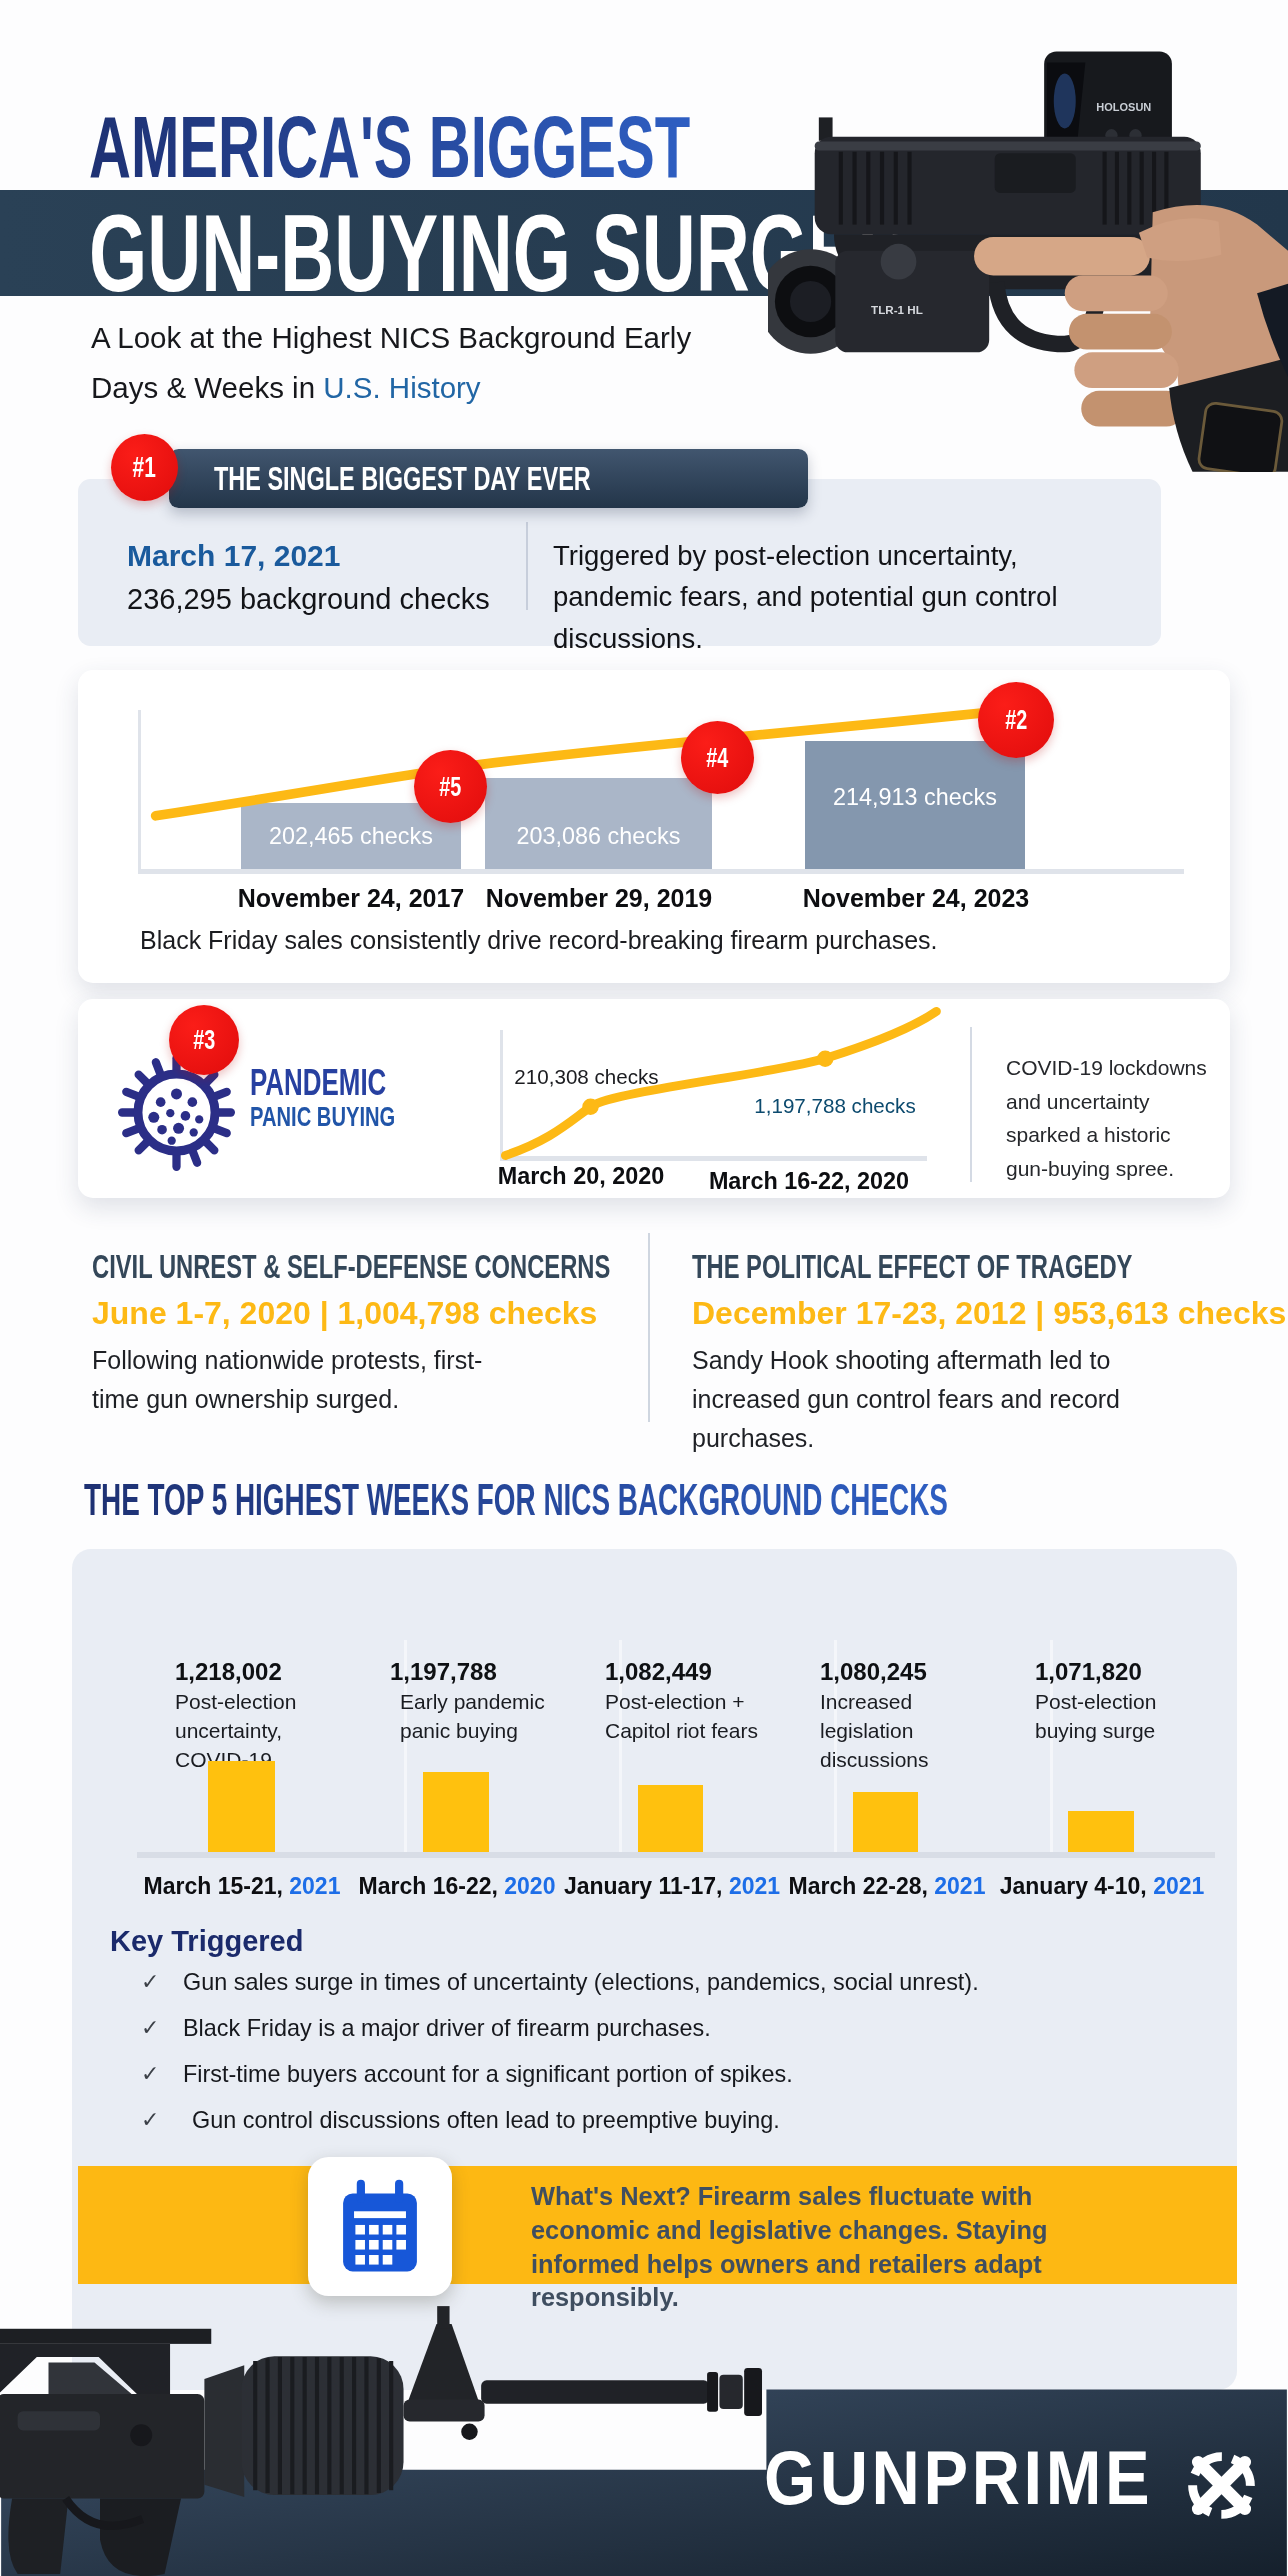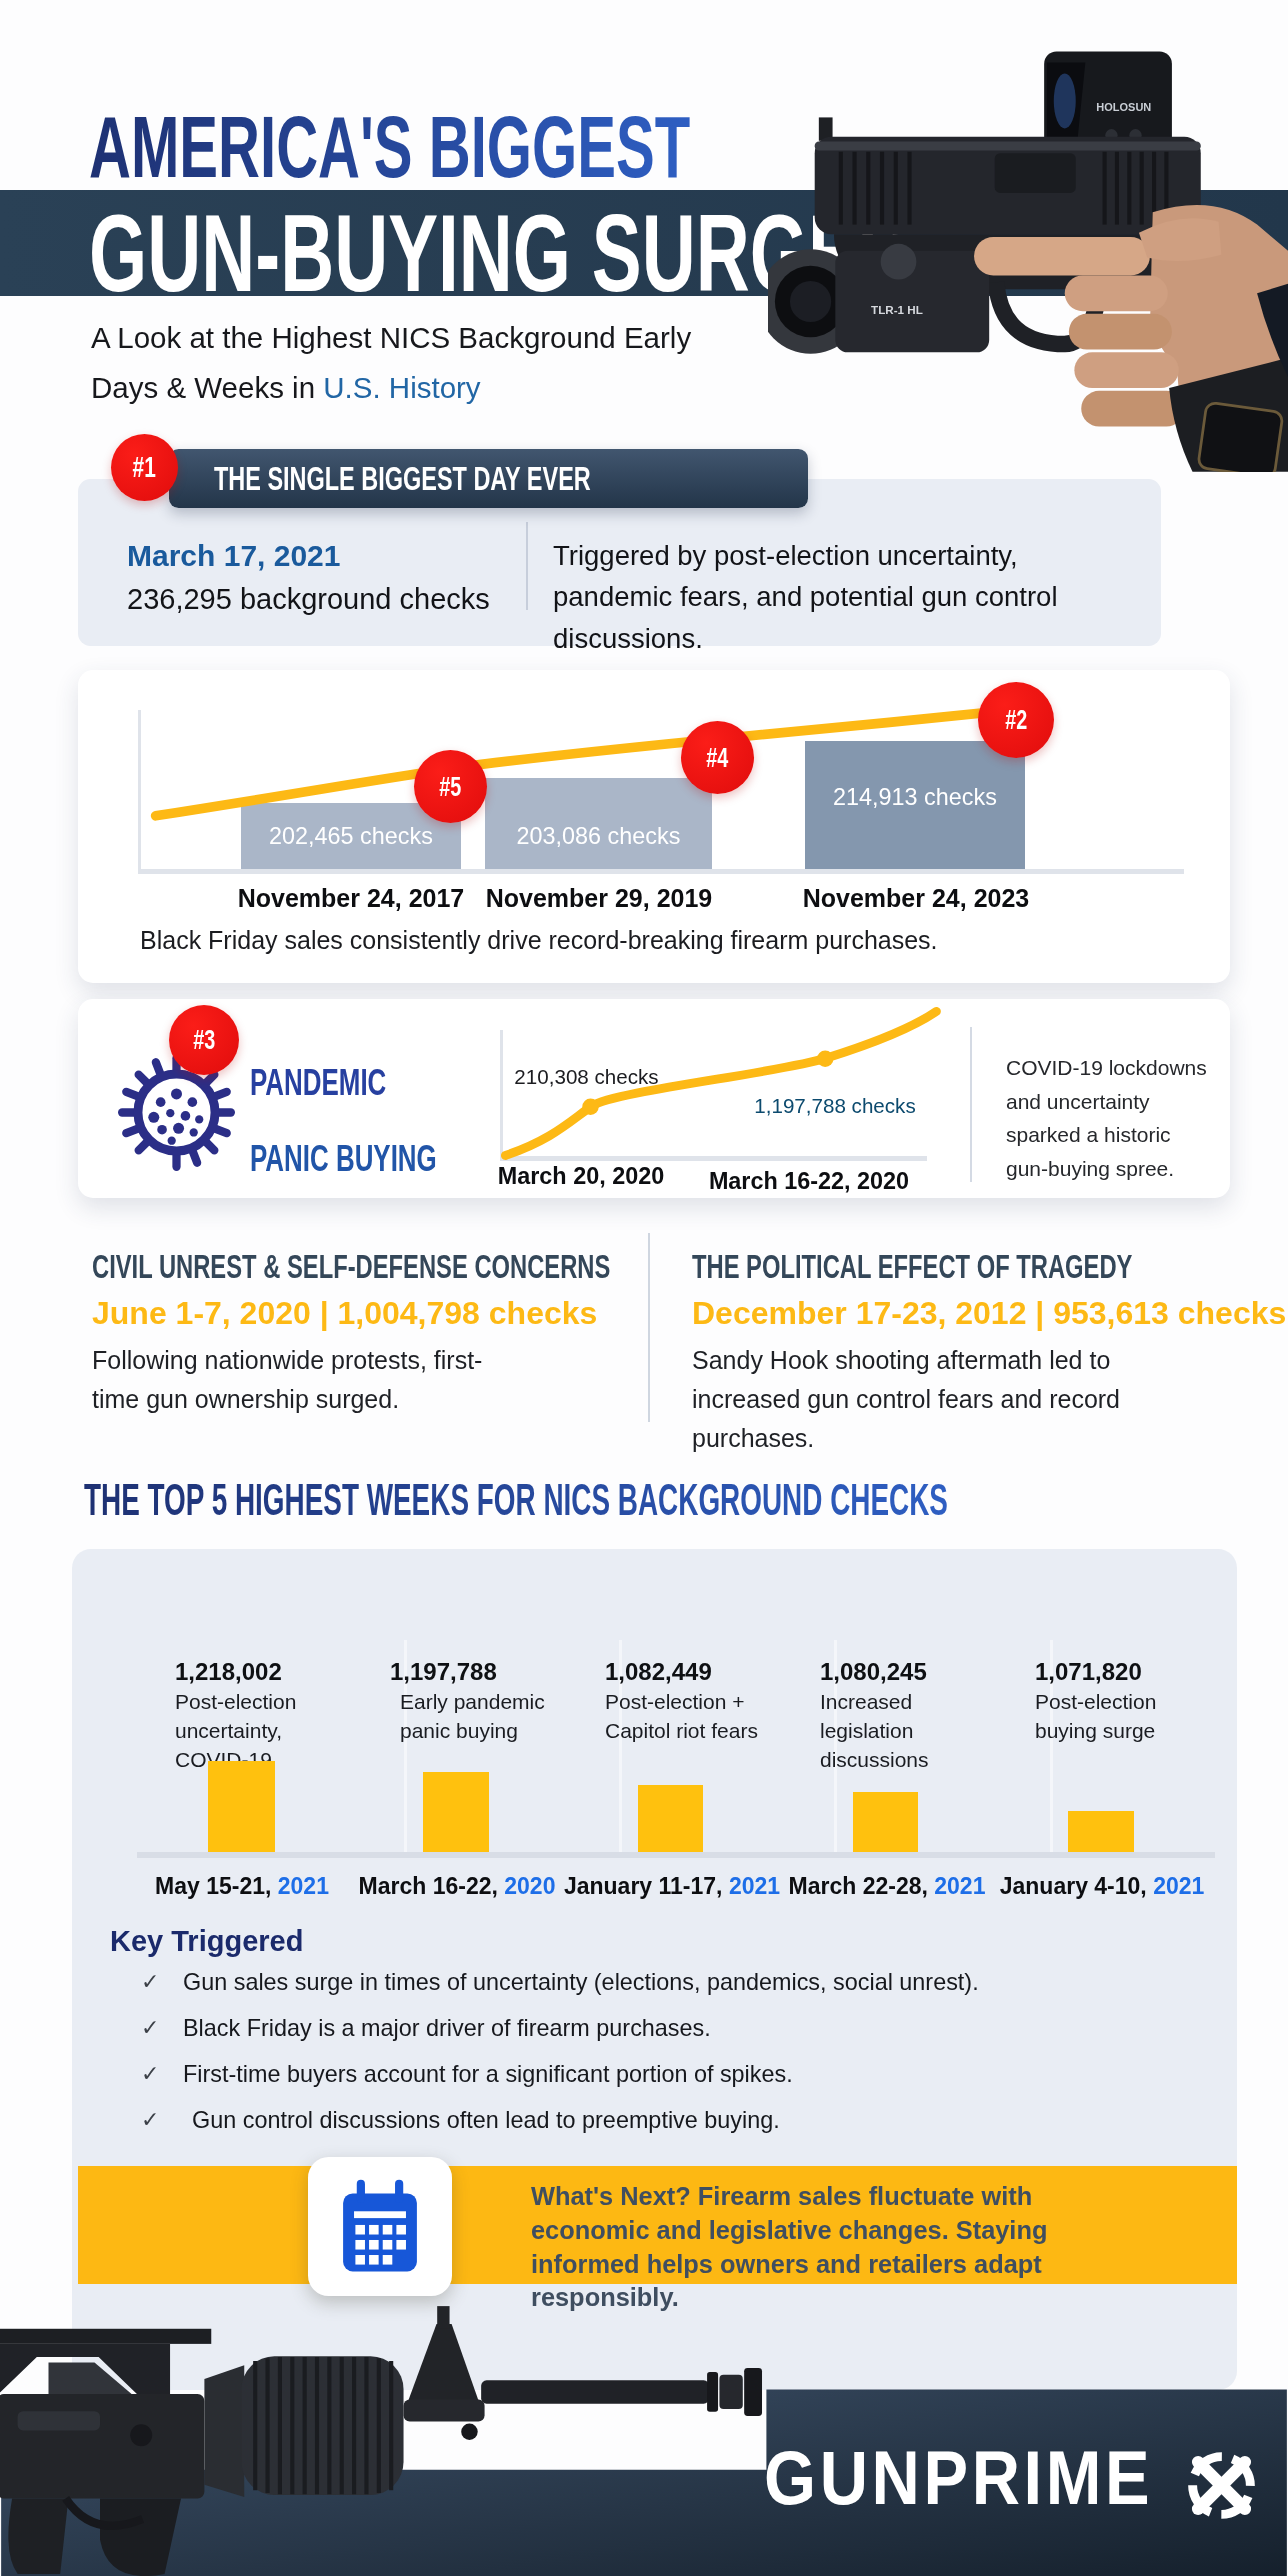"PANIC BUYING" div.abs { font-size: 36px -> 28px; margin-top: 38px -> none }
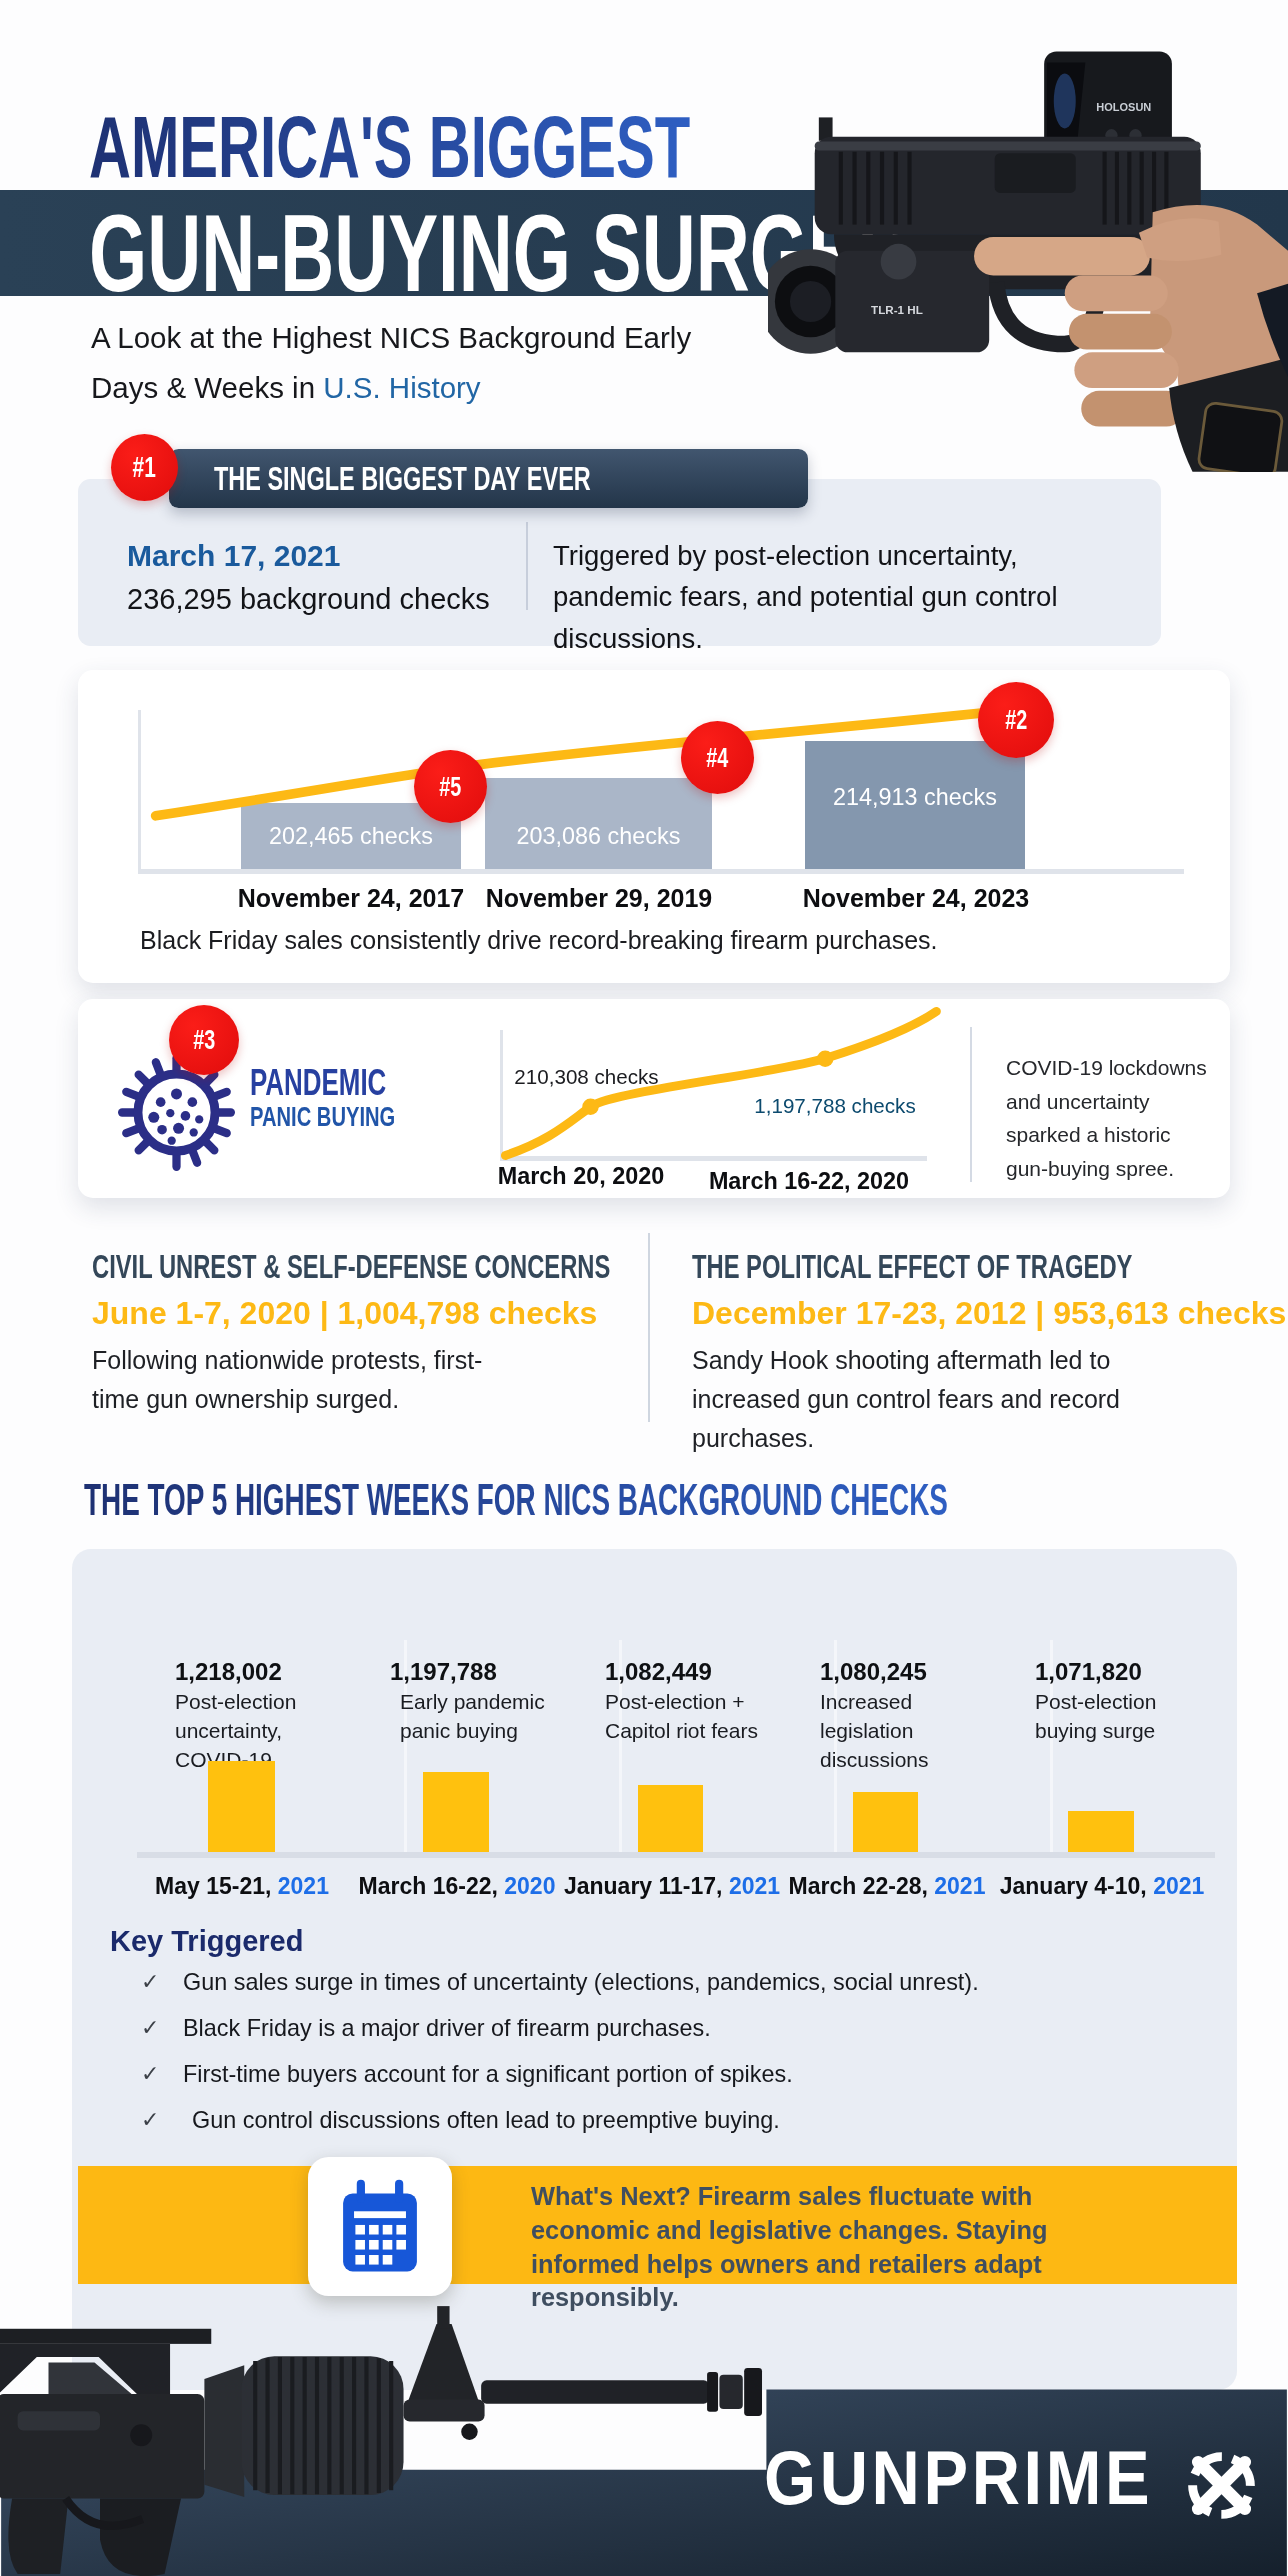"May 15-21," span { text: May -> March }
